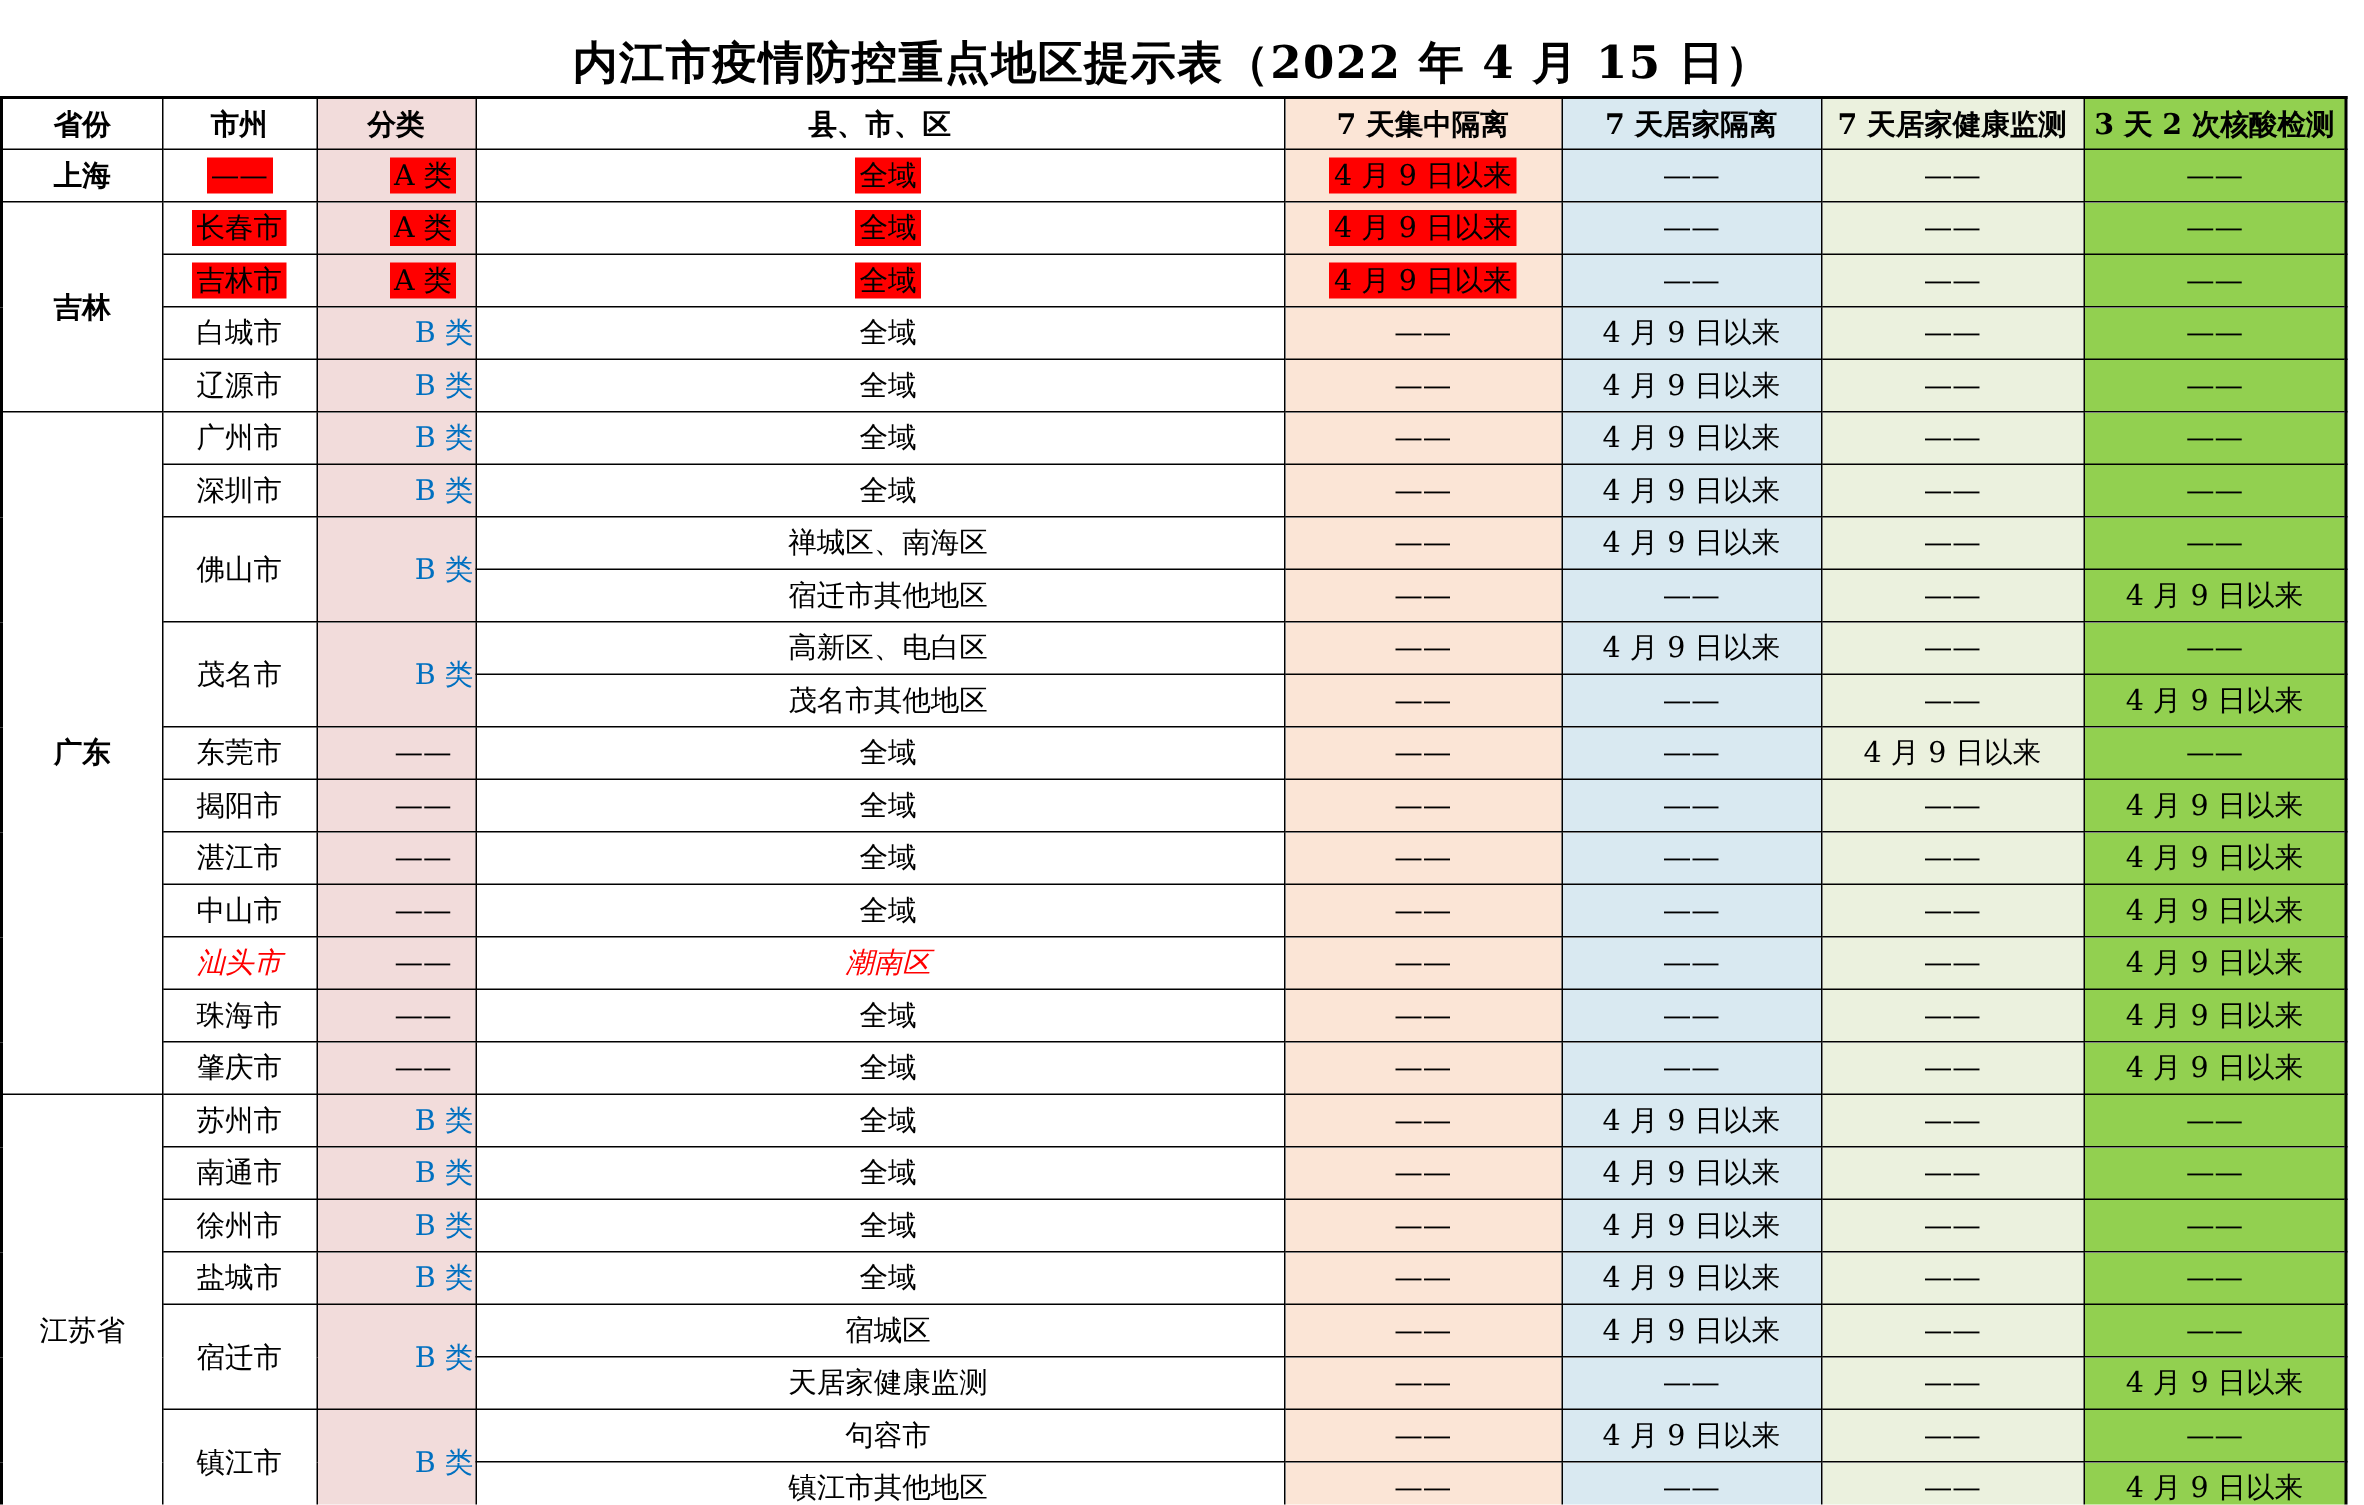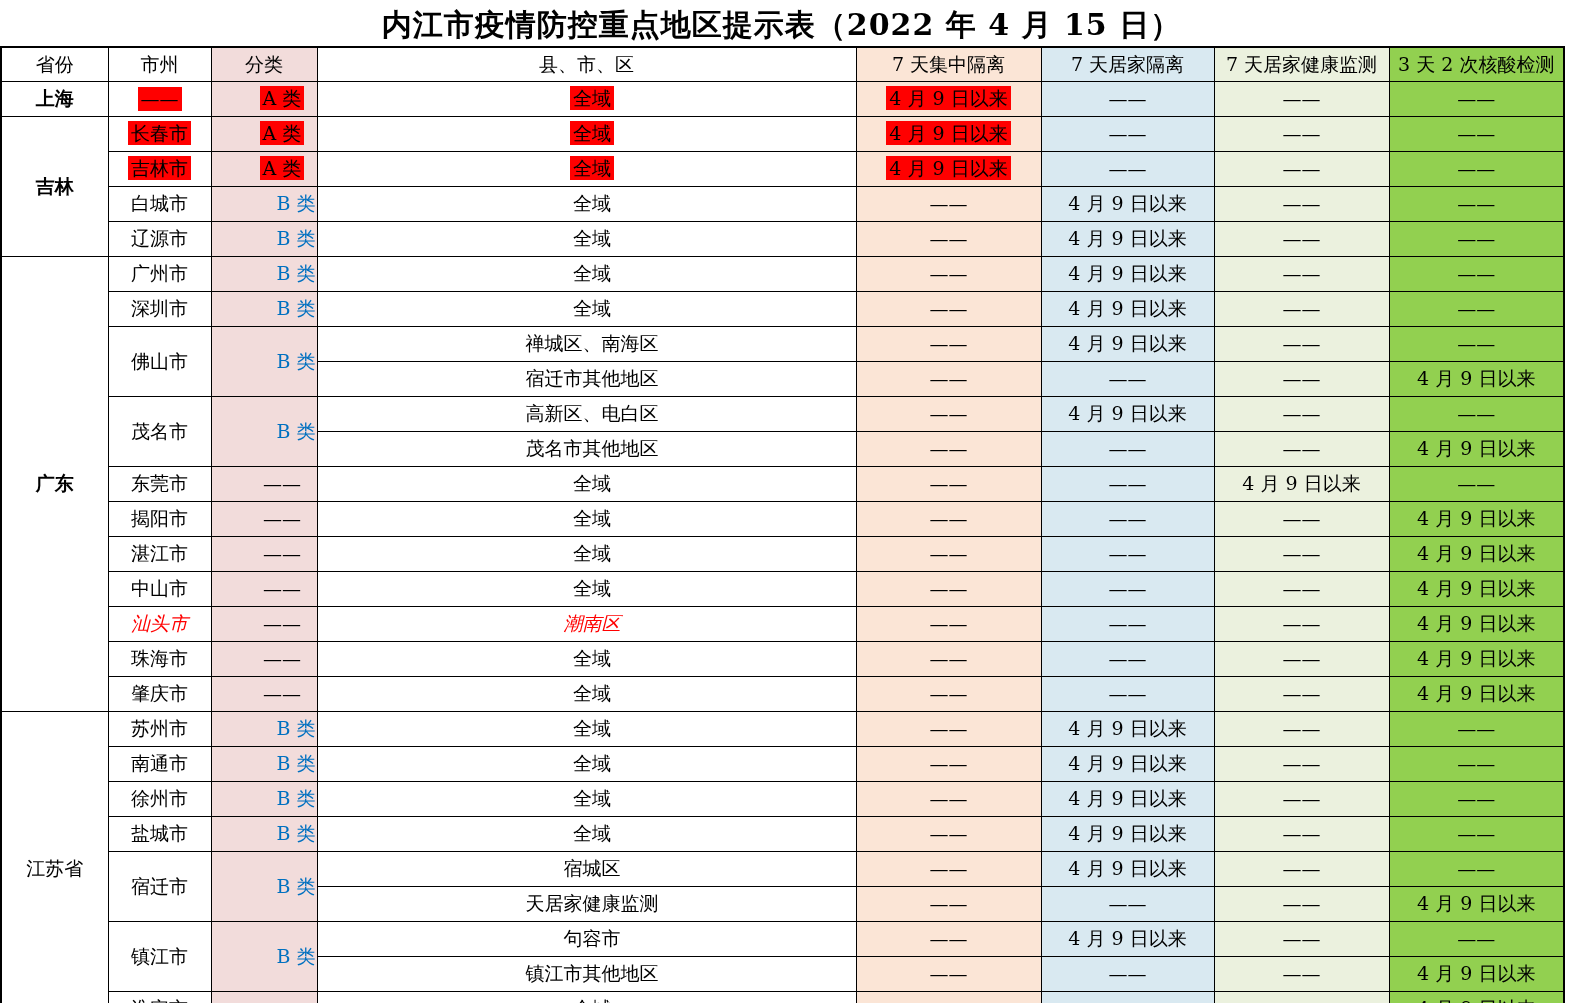"内江市疫情防控重点地区提示表（2022 年 4 月 15" .page-title { margin-top: none -> 18px }
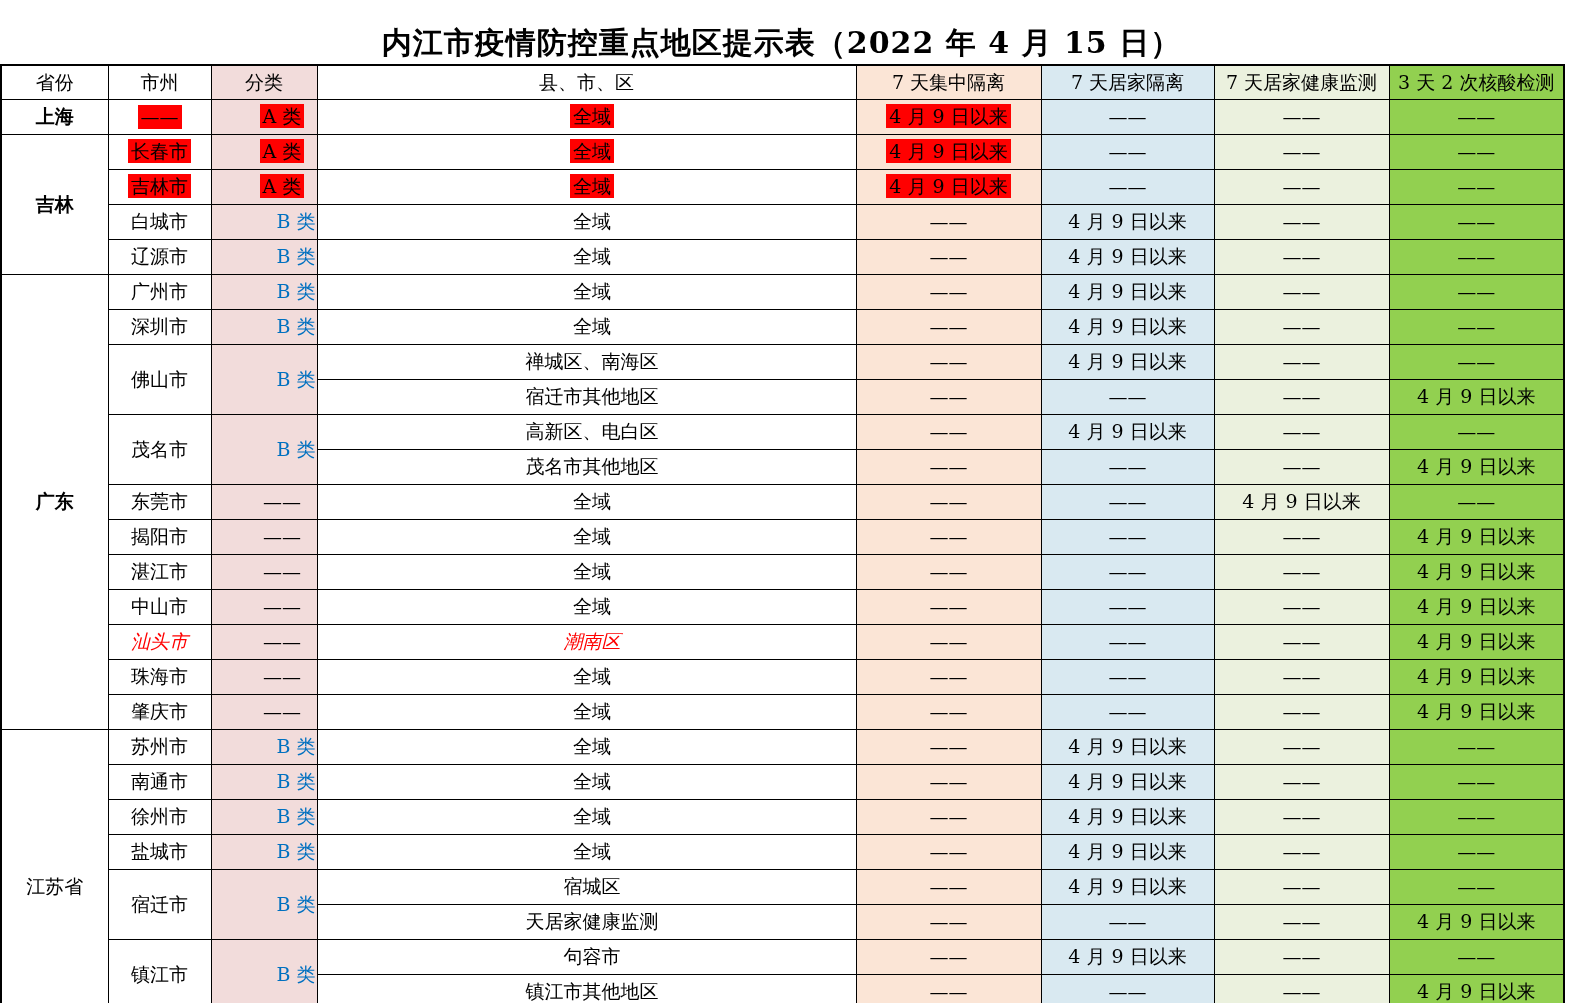"省份" th { font-weight: normal -> bold }
